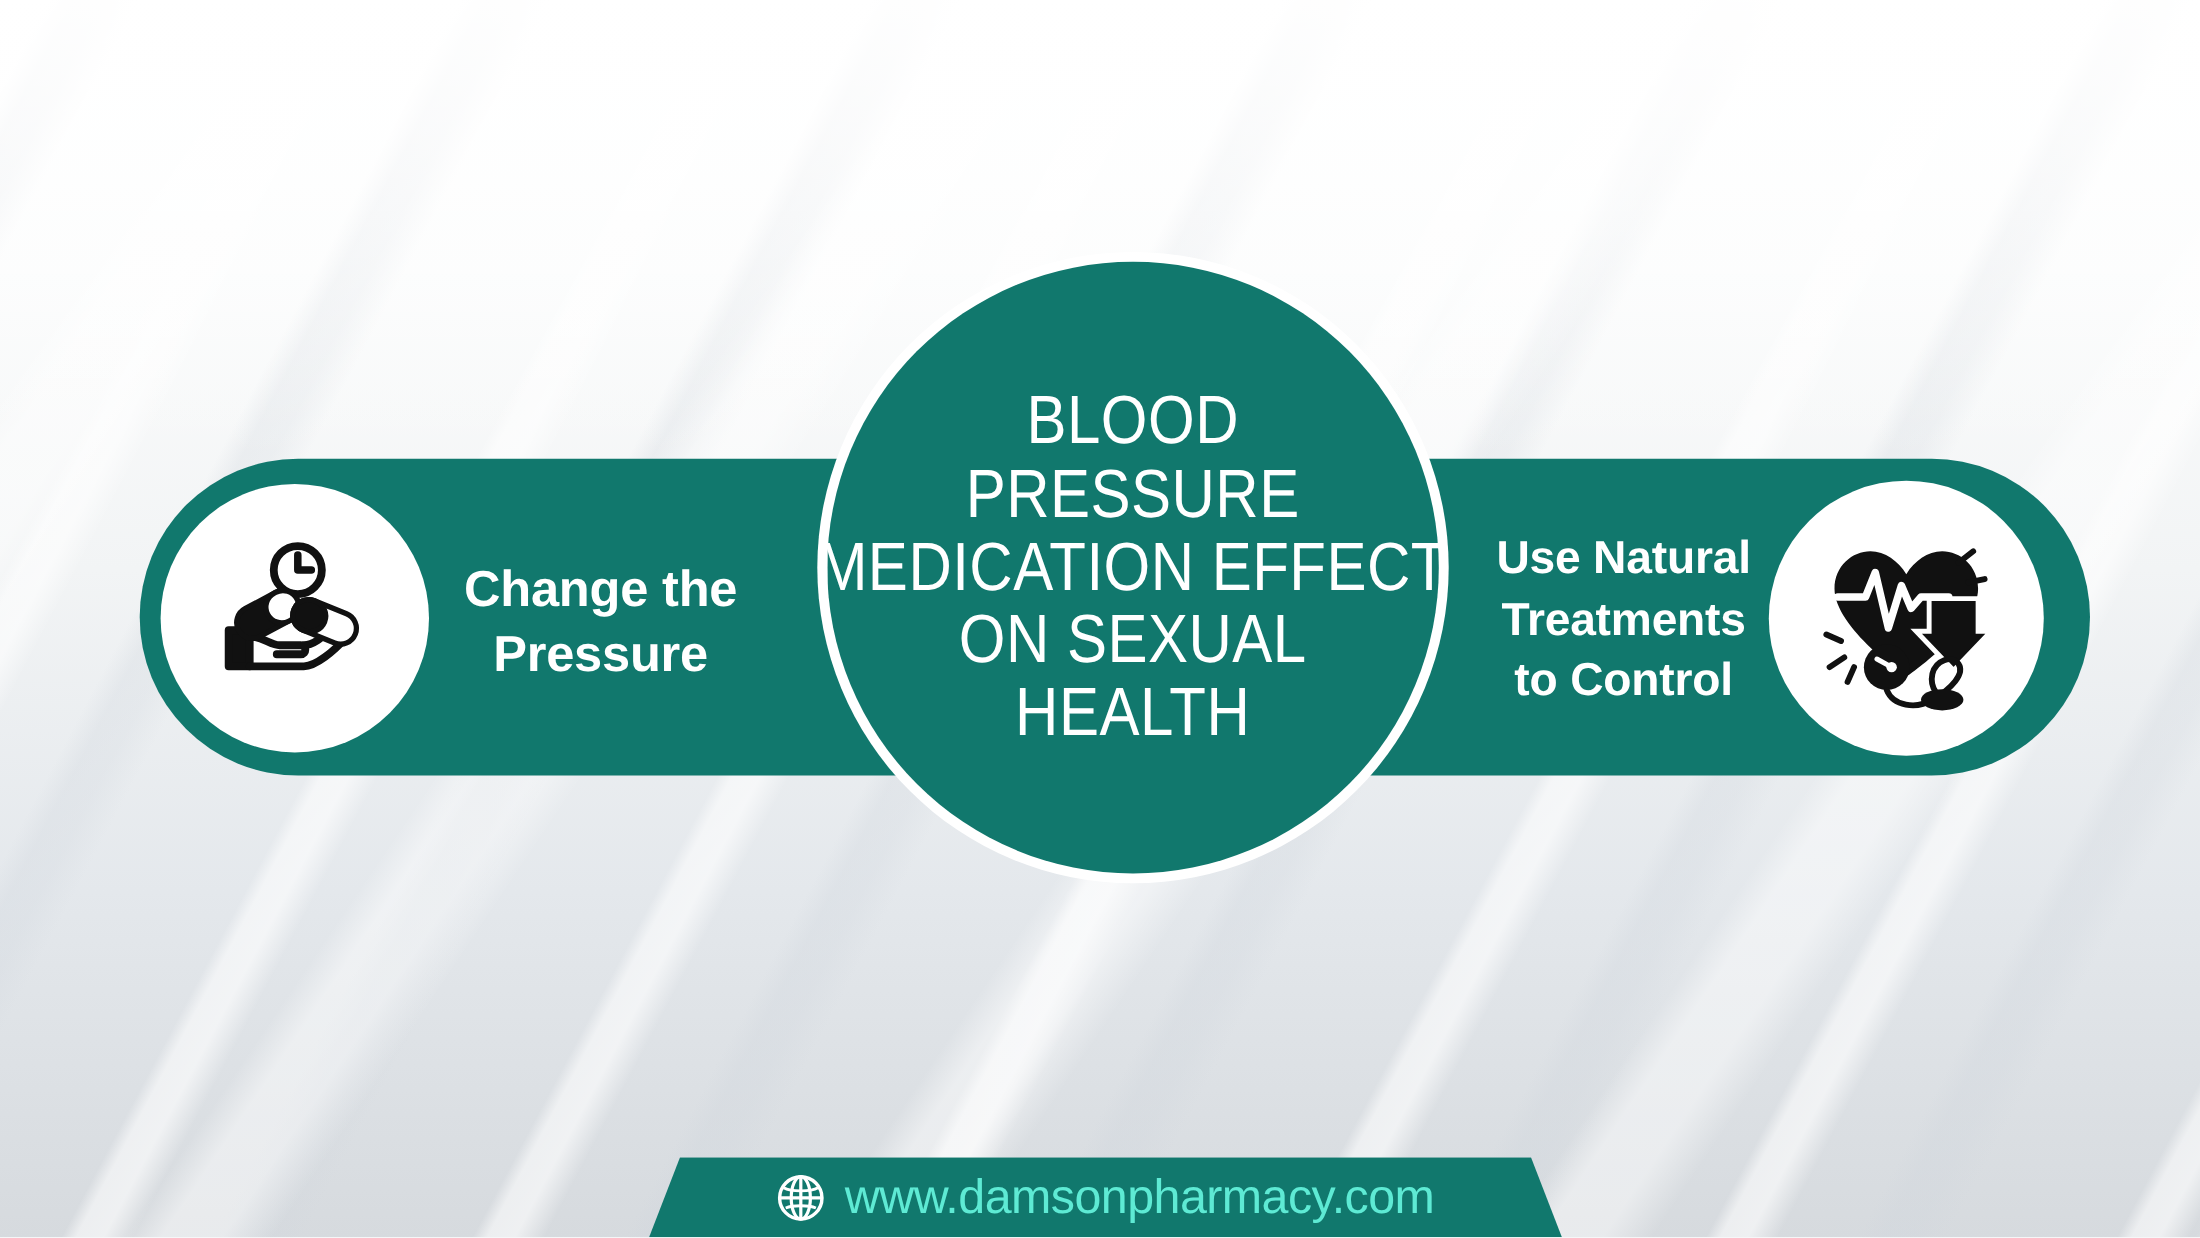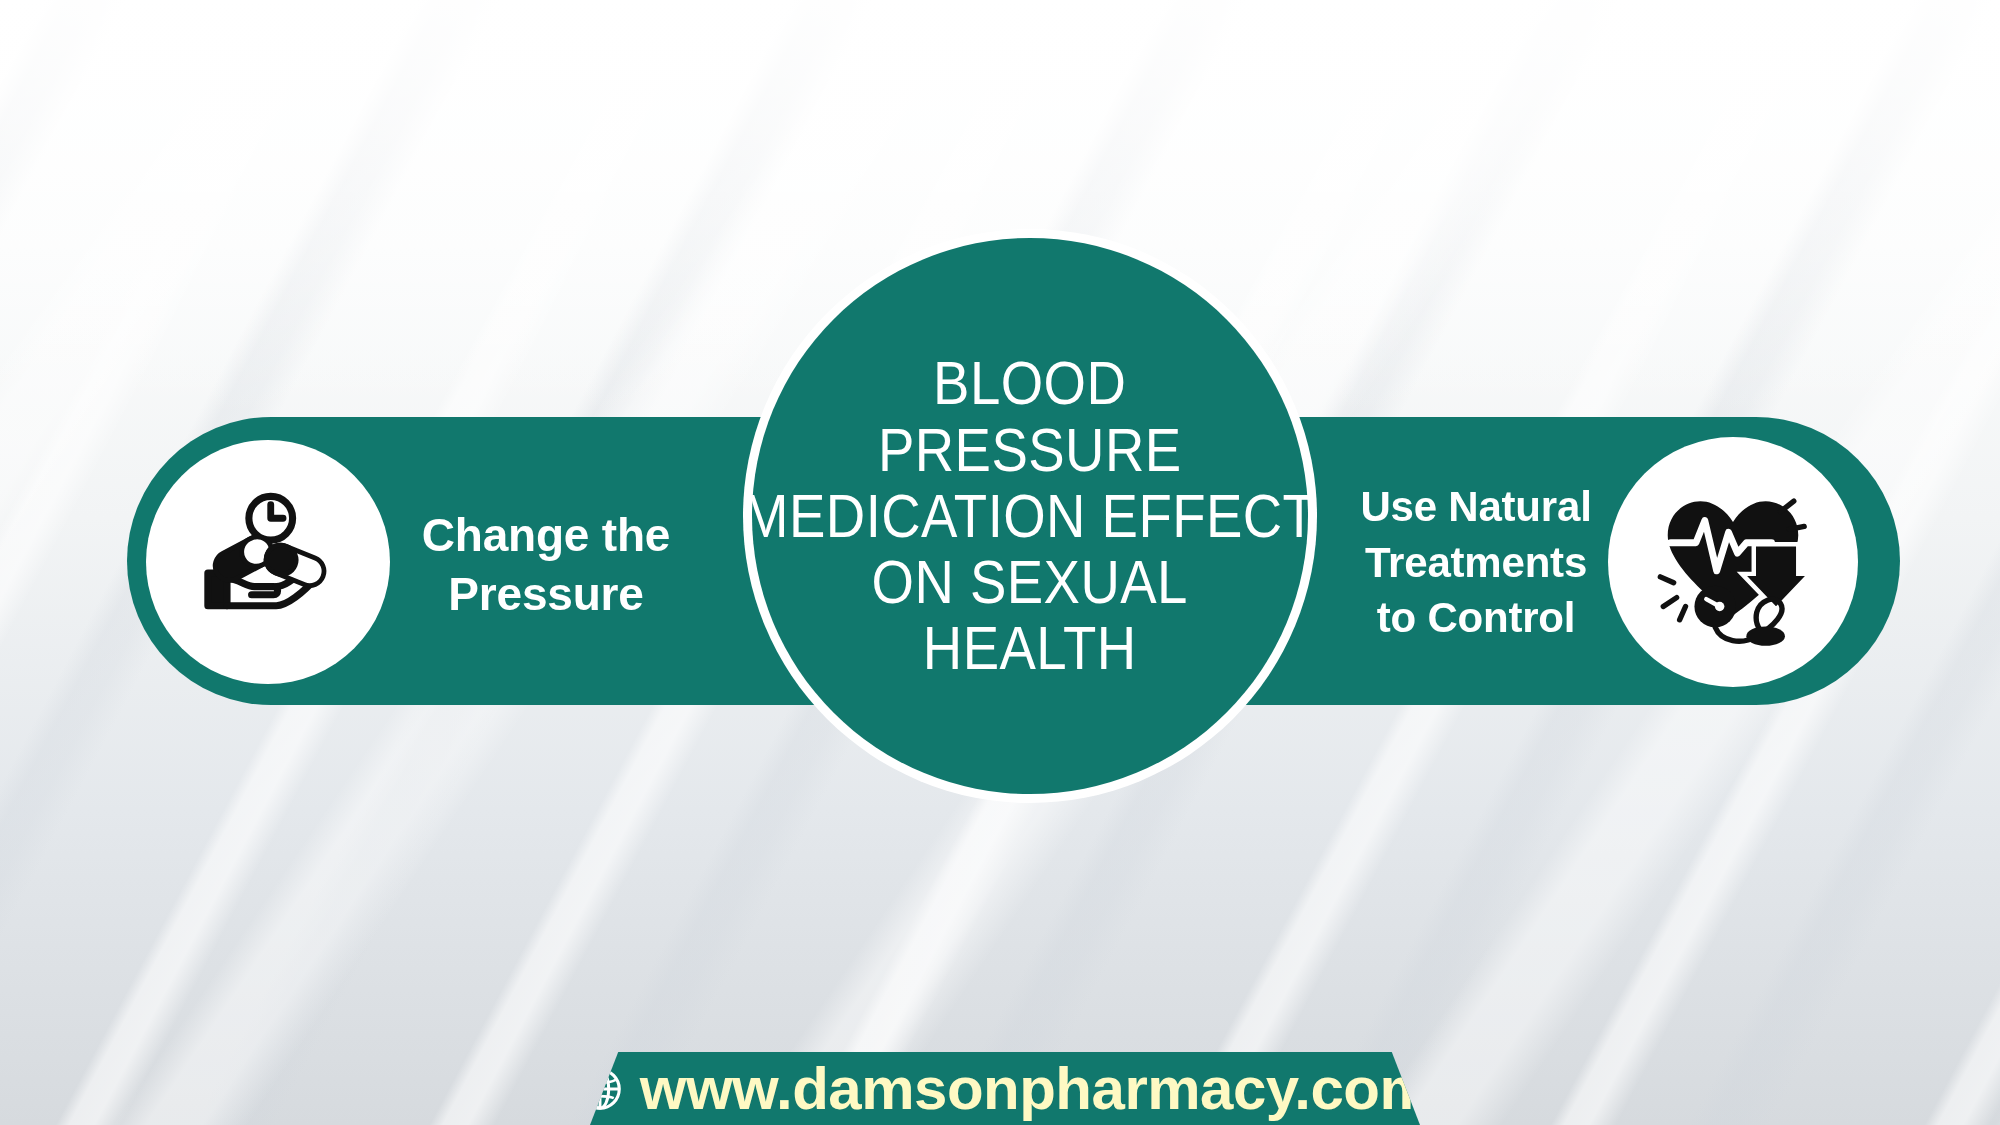"www.damsonpharmacy.com" #footer-url { color: #fef9c3 -> #5eead4; font-size: 60px -> 44px; font-weight: bold -> normal }
